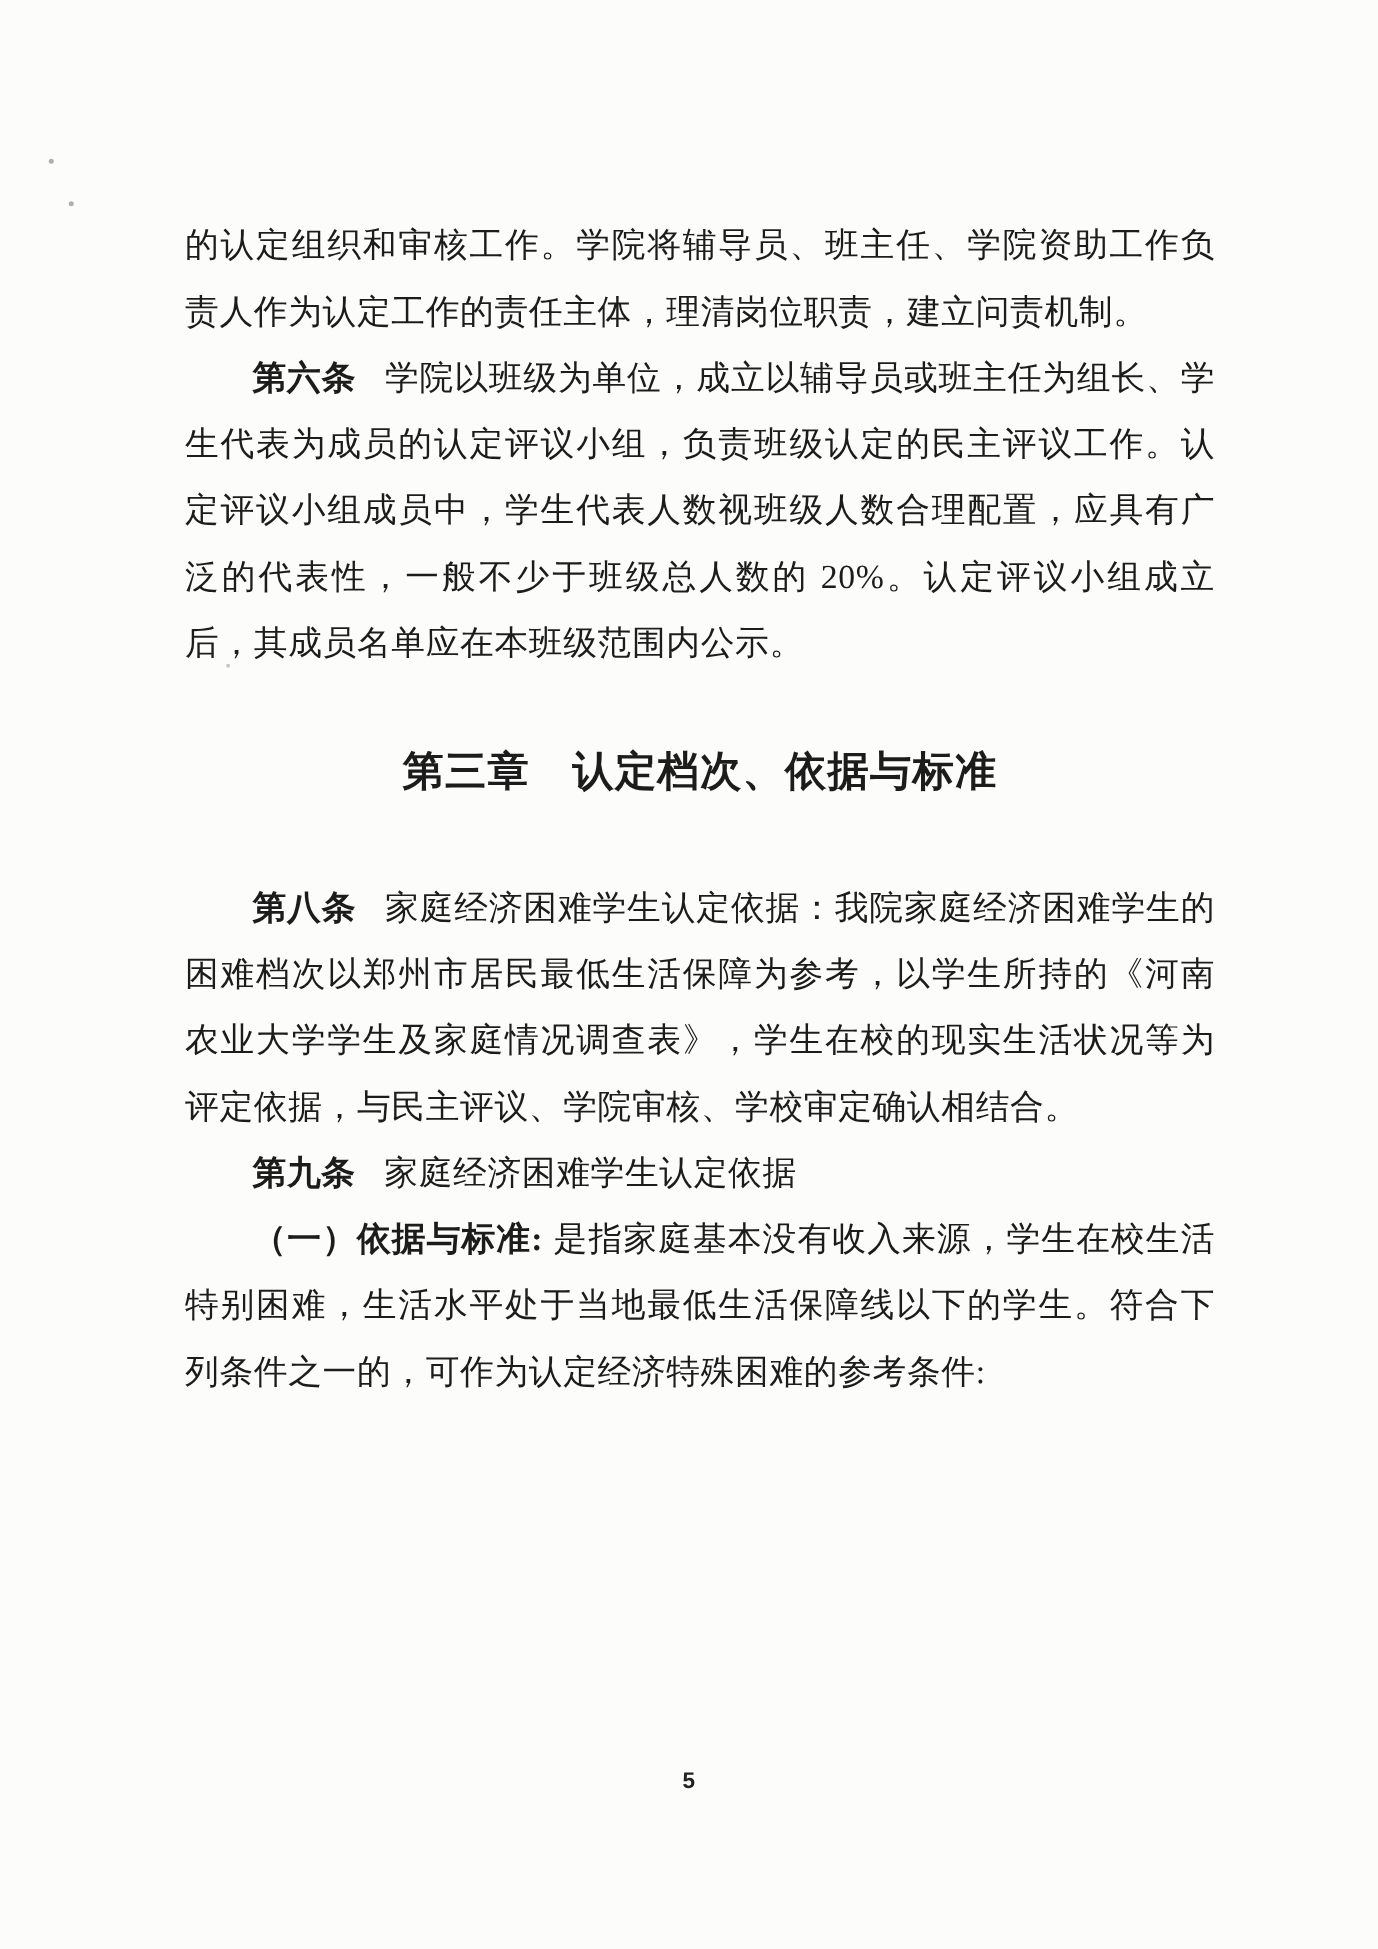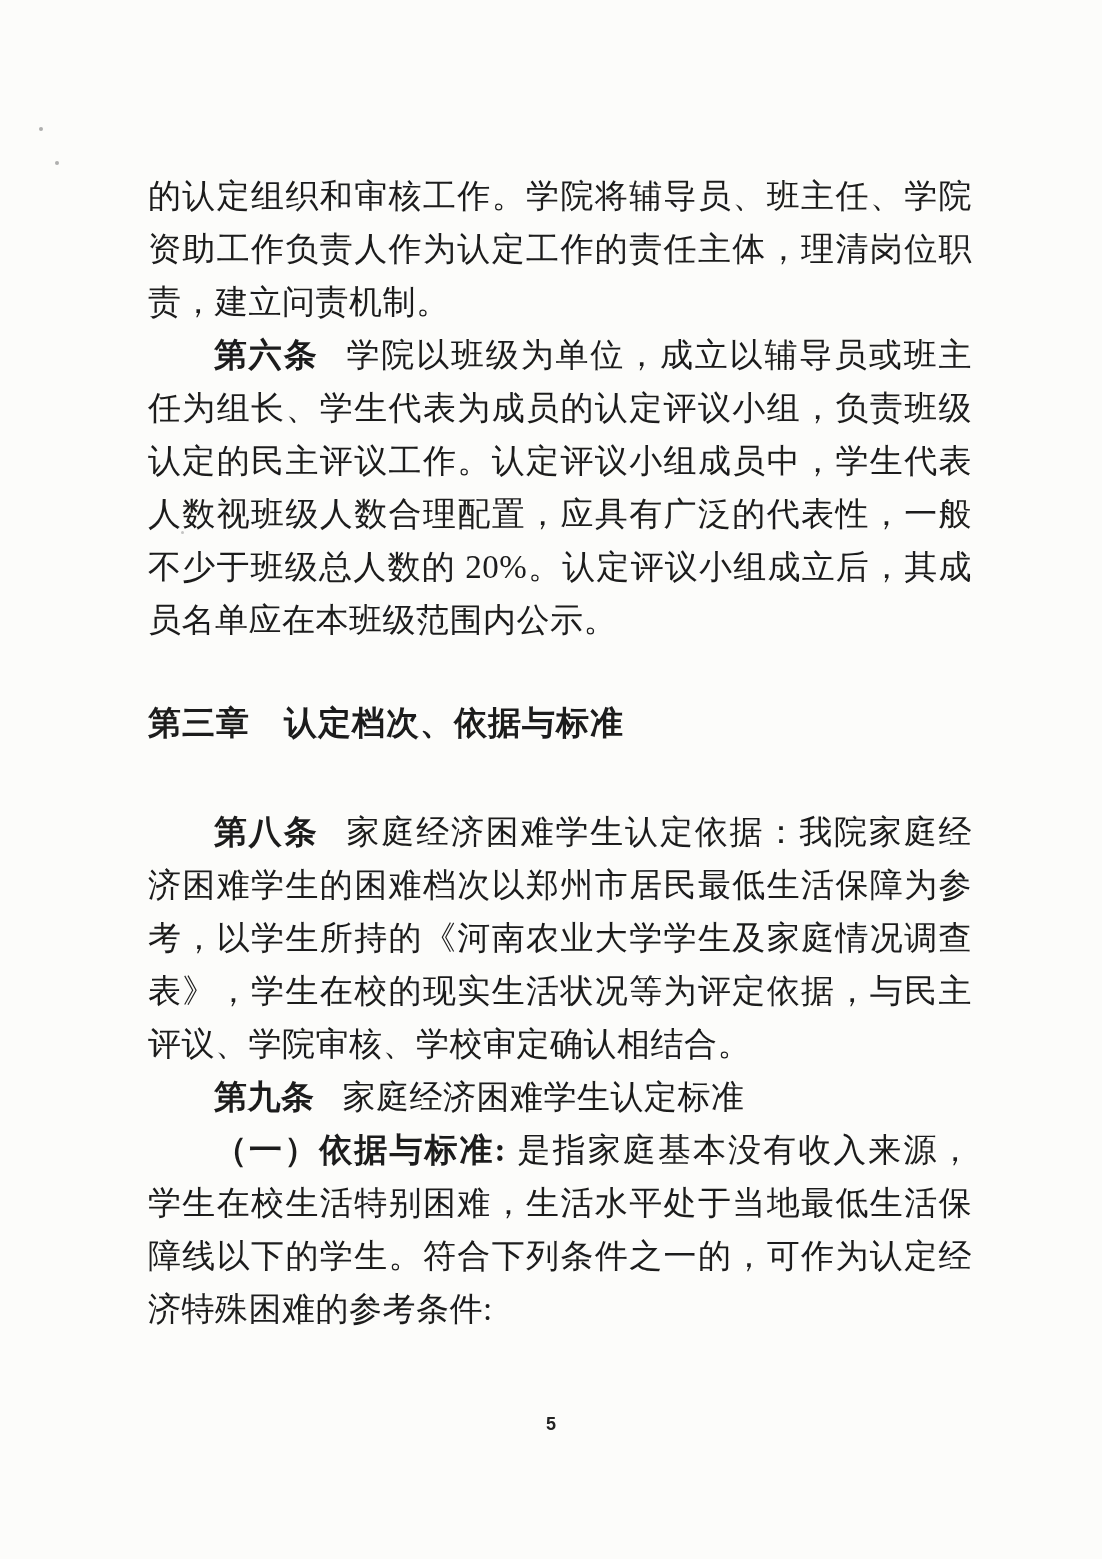"的认定组织和审核工作。学院将辅导员、班主任、学院资助工作负责人作为认定工作的责任" .para { font-size: 33px -> 27px }
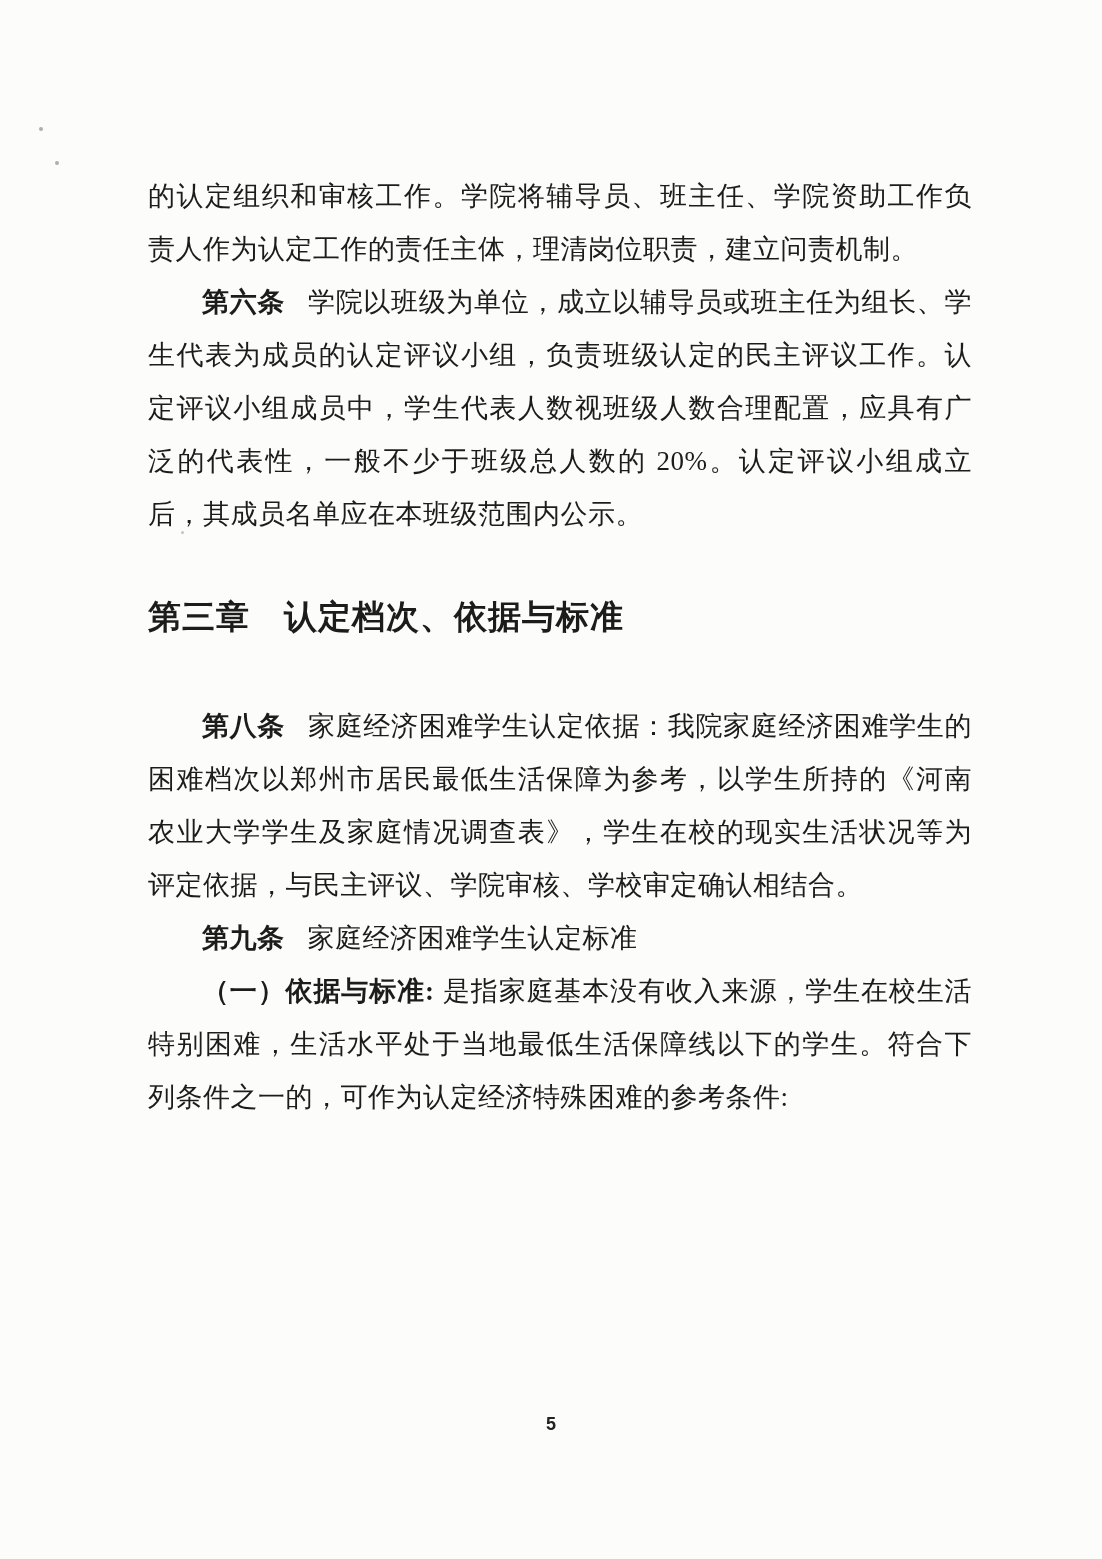"第三章 认定档次、依据与标准" .chapter-heading { text-align: left -> center }
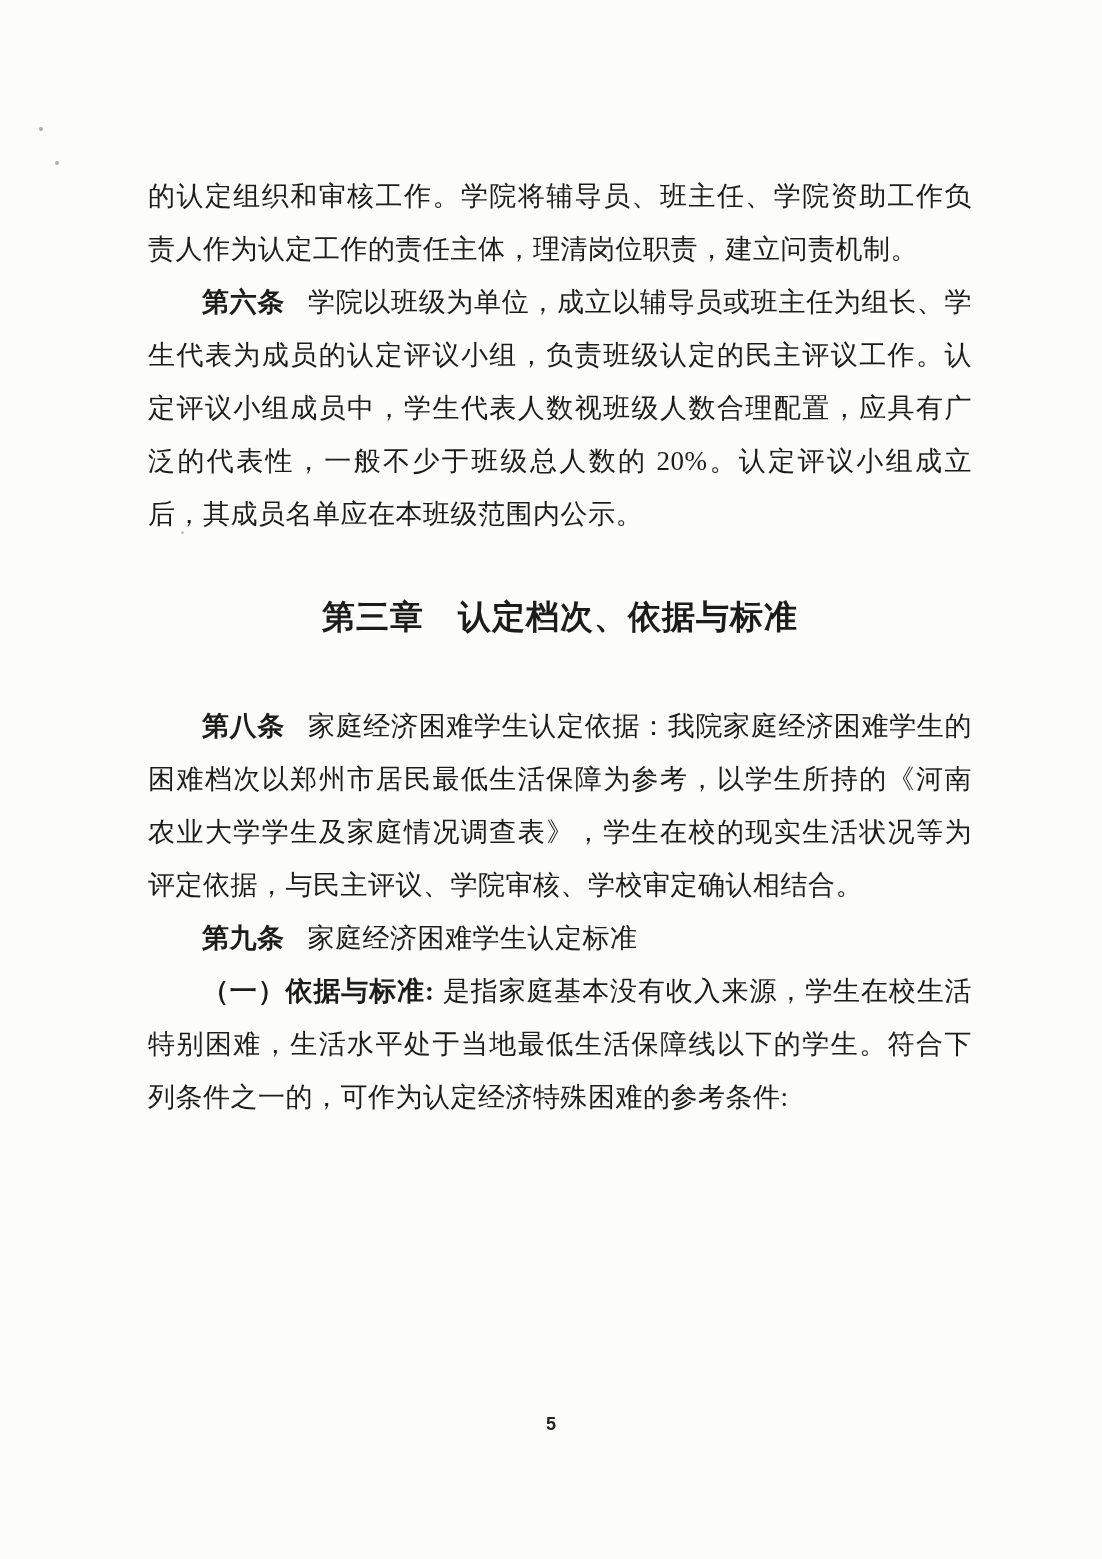"家庭经济困难学生认定标准" span { text: 标准 -> 依据 }
